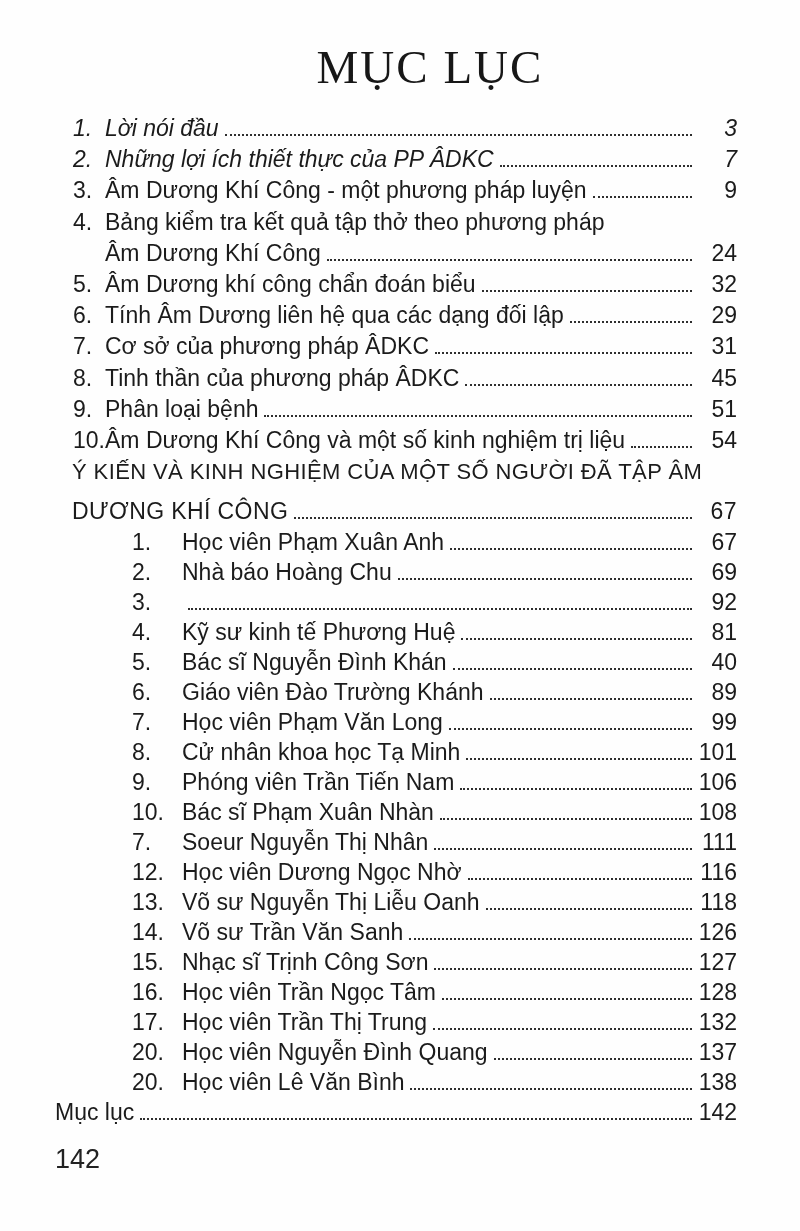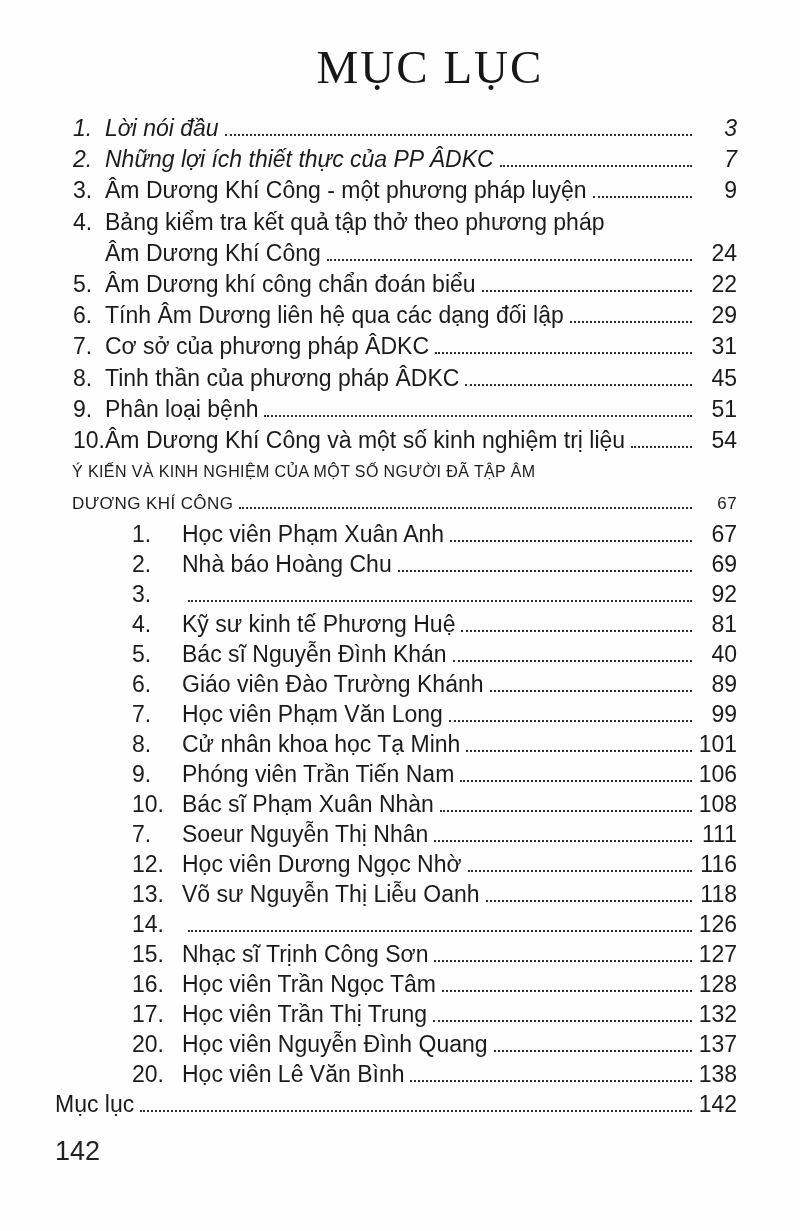"22" span.pagenum { text: 22 -> 32 }
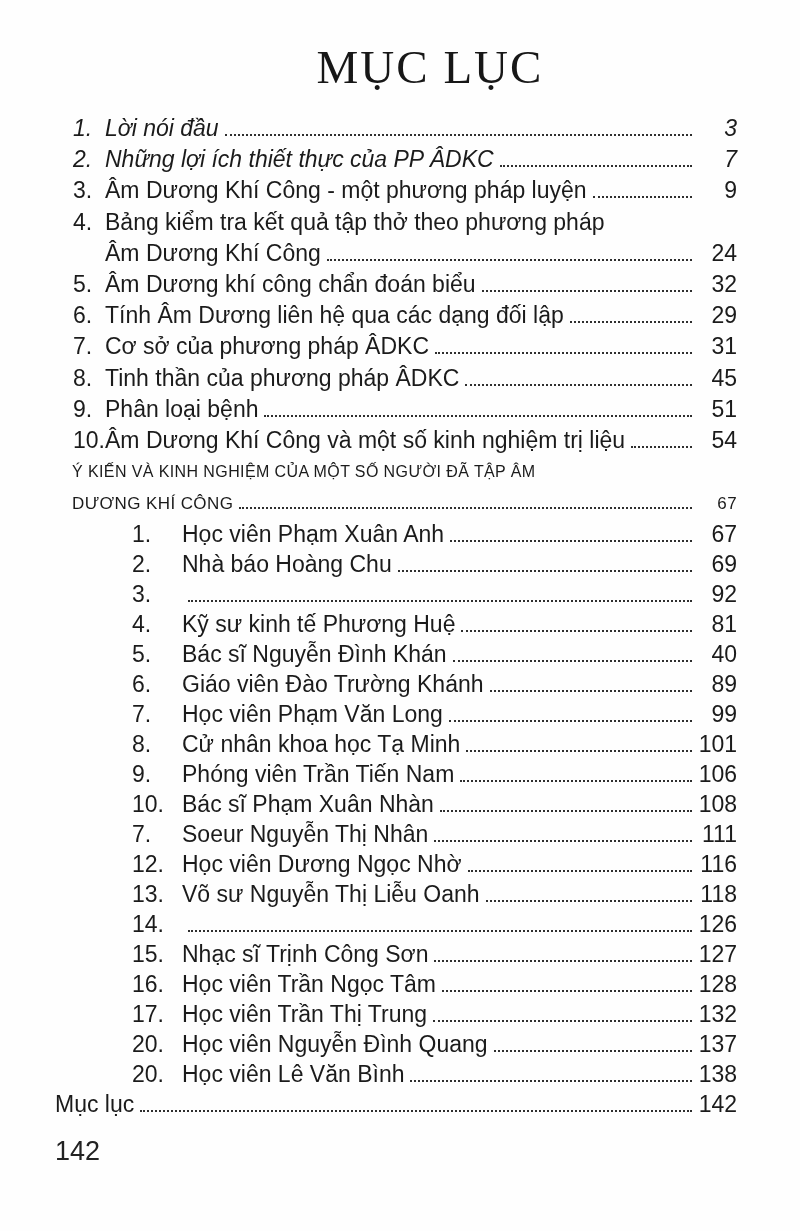"Ý KIẾN VÀ KINH NGHIỆM" .section-line1 { font-size: 16px -> 22px }
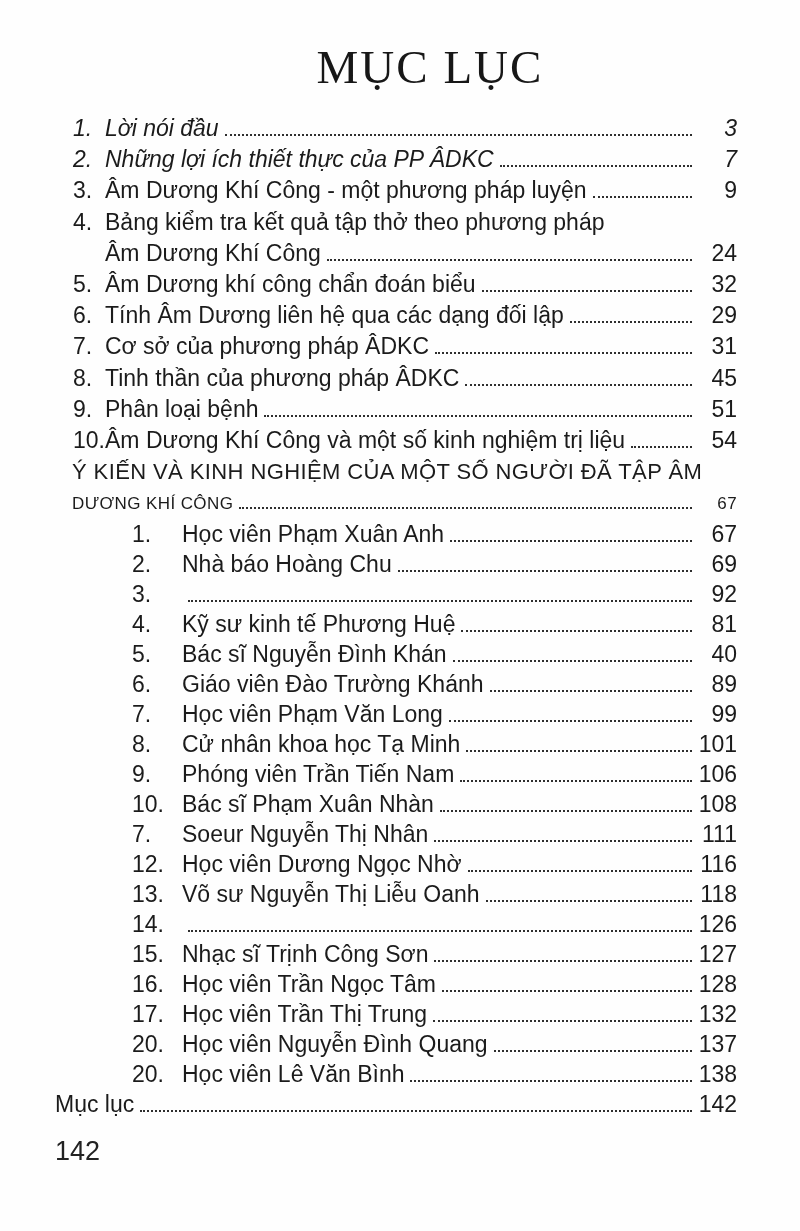"DƯƠNG KHÍ CÔNG" .section-line2 { font-size: 17px -> 23px; margin-top: none -> 8px }
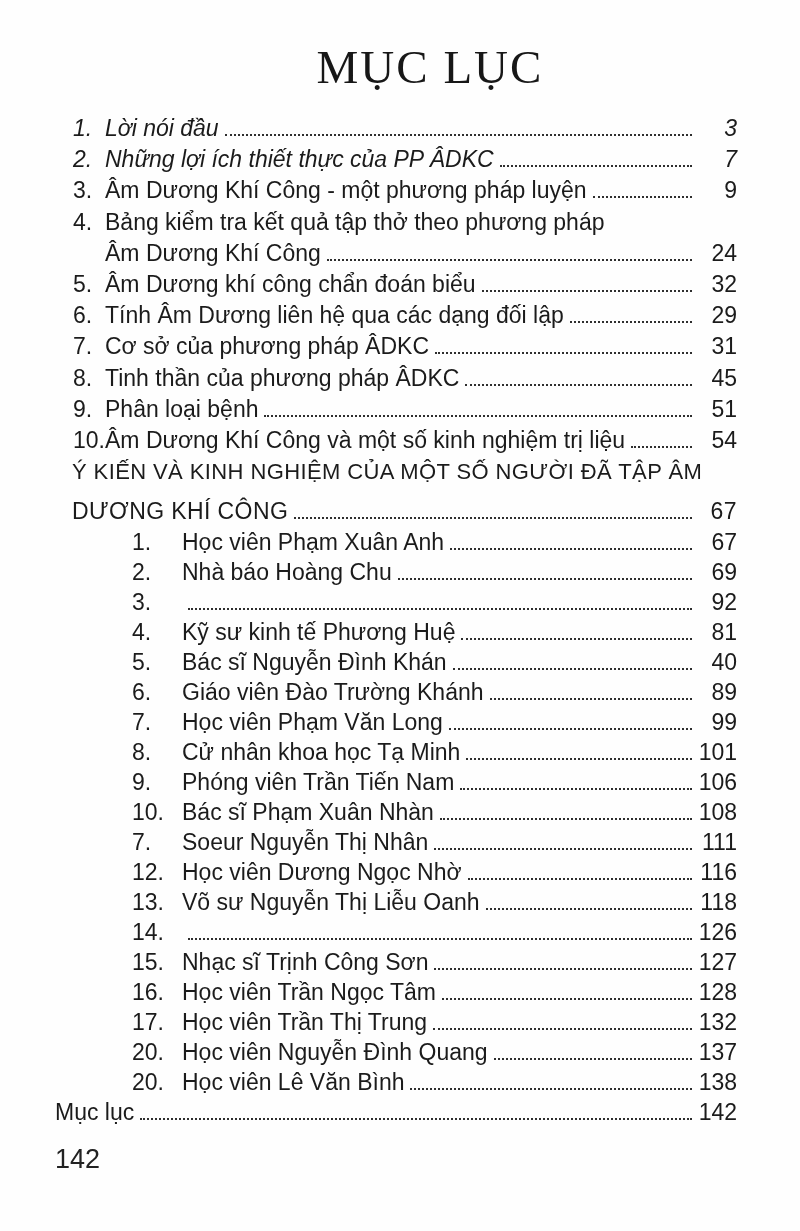"Võ sư Trần Văn Sanh" span { html: none -> <span>Võ sư Trần Văn Sanh</span> }
